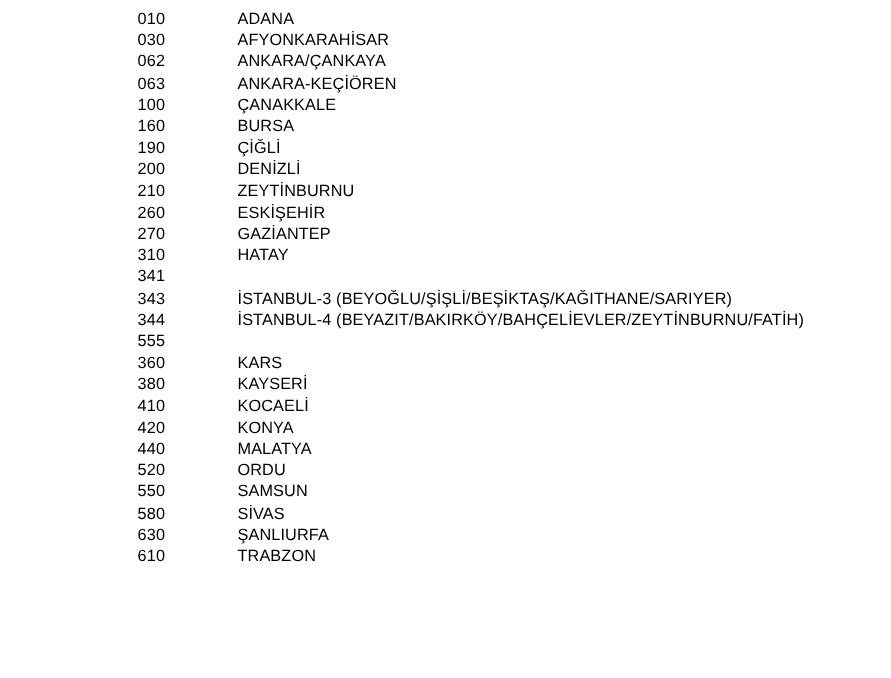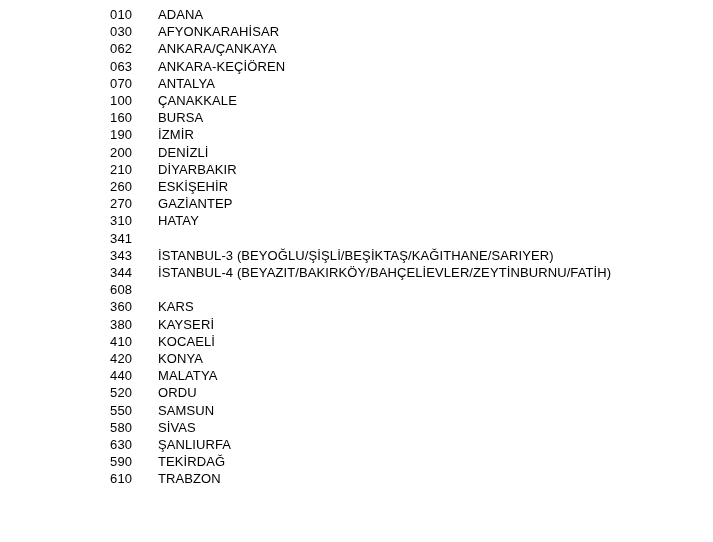"ADANA" .name { margin-left: none -> 32px }
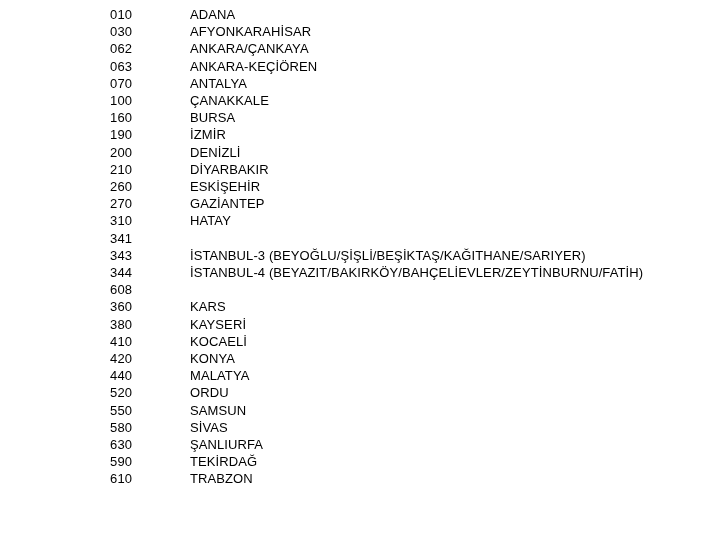"070" div.row { html: <div> <span>070</span> <span>ANTALYA</span> </div> -> none }
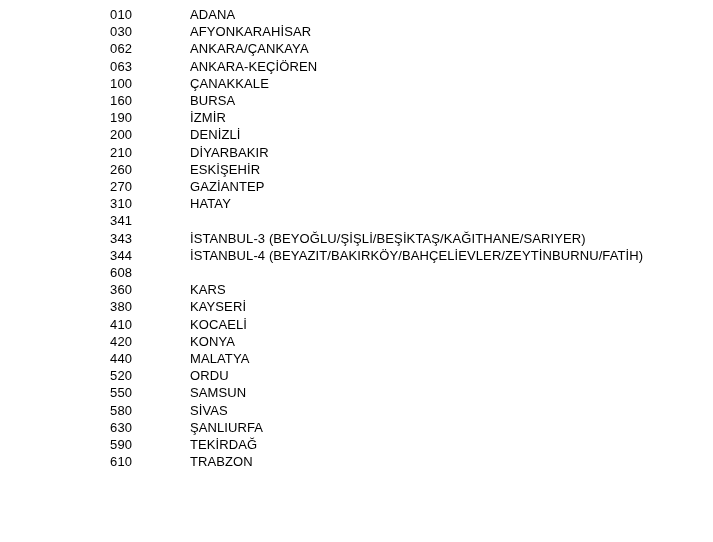"İZMİR" span.name { text: İZMİR -> ÇİĞLİ }
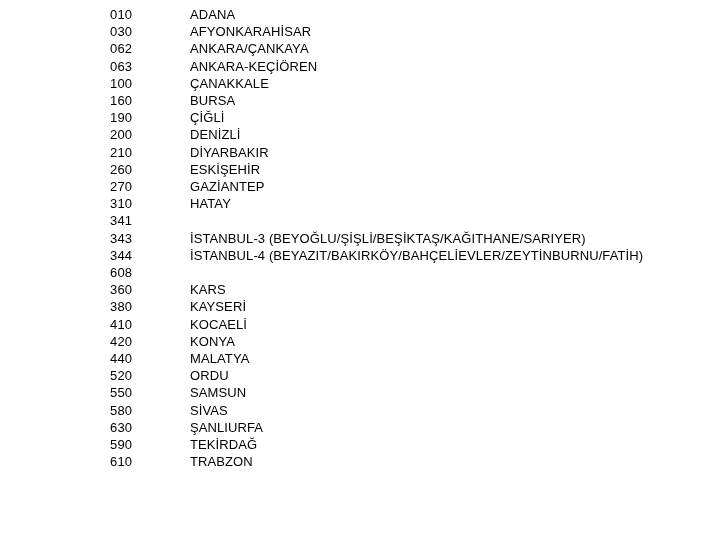"DİYARBAKIR" span.name { text: DİYARBAKIR -> ZEYTİNBURNU }
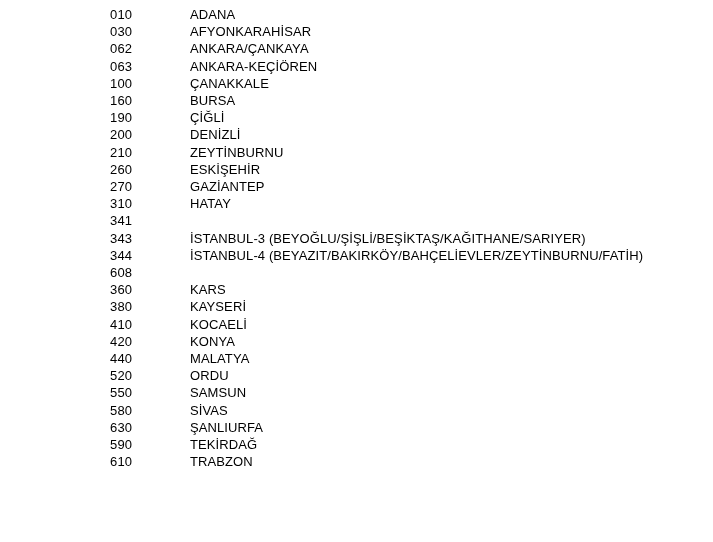"608" span.code { text: 608 -> 555 }
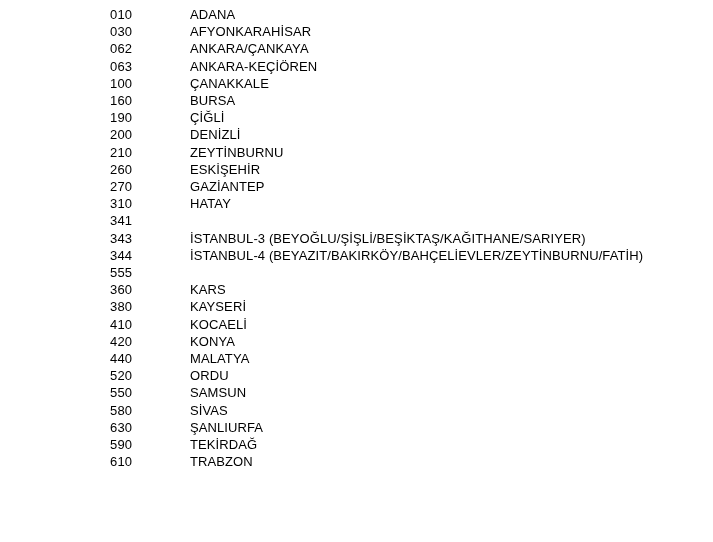"590" div.row { html: <div> <span>590</span> <span>TEKİRDAĞ</span> </div> -> none }
